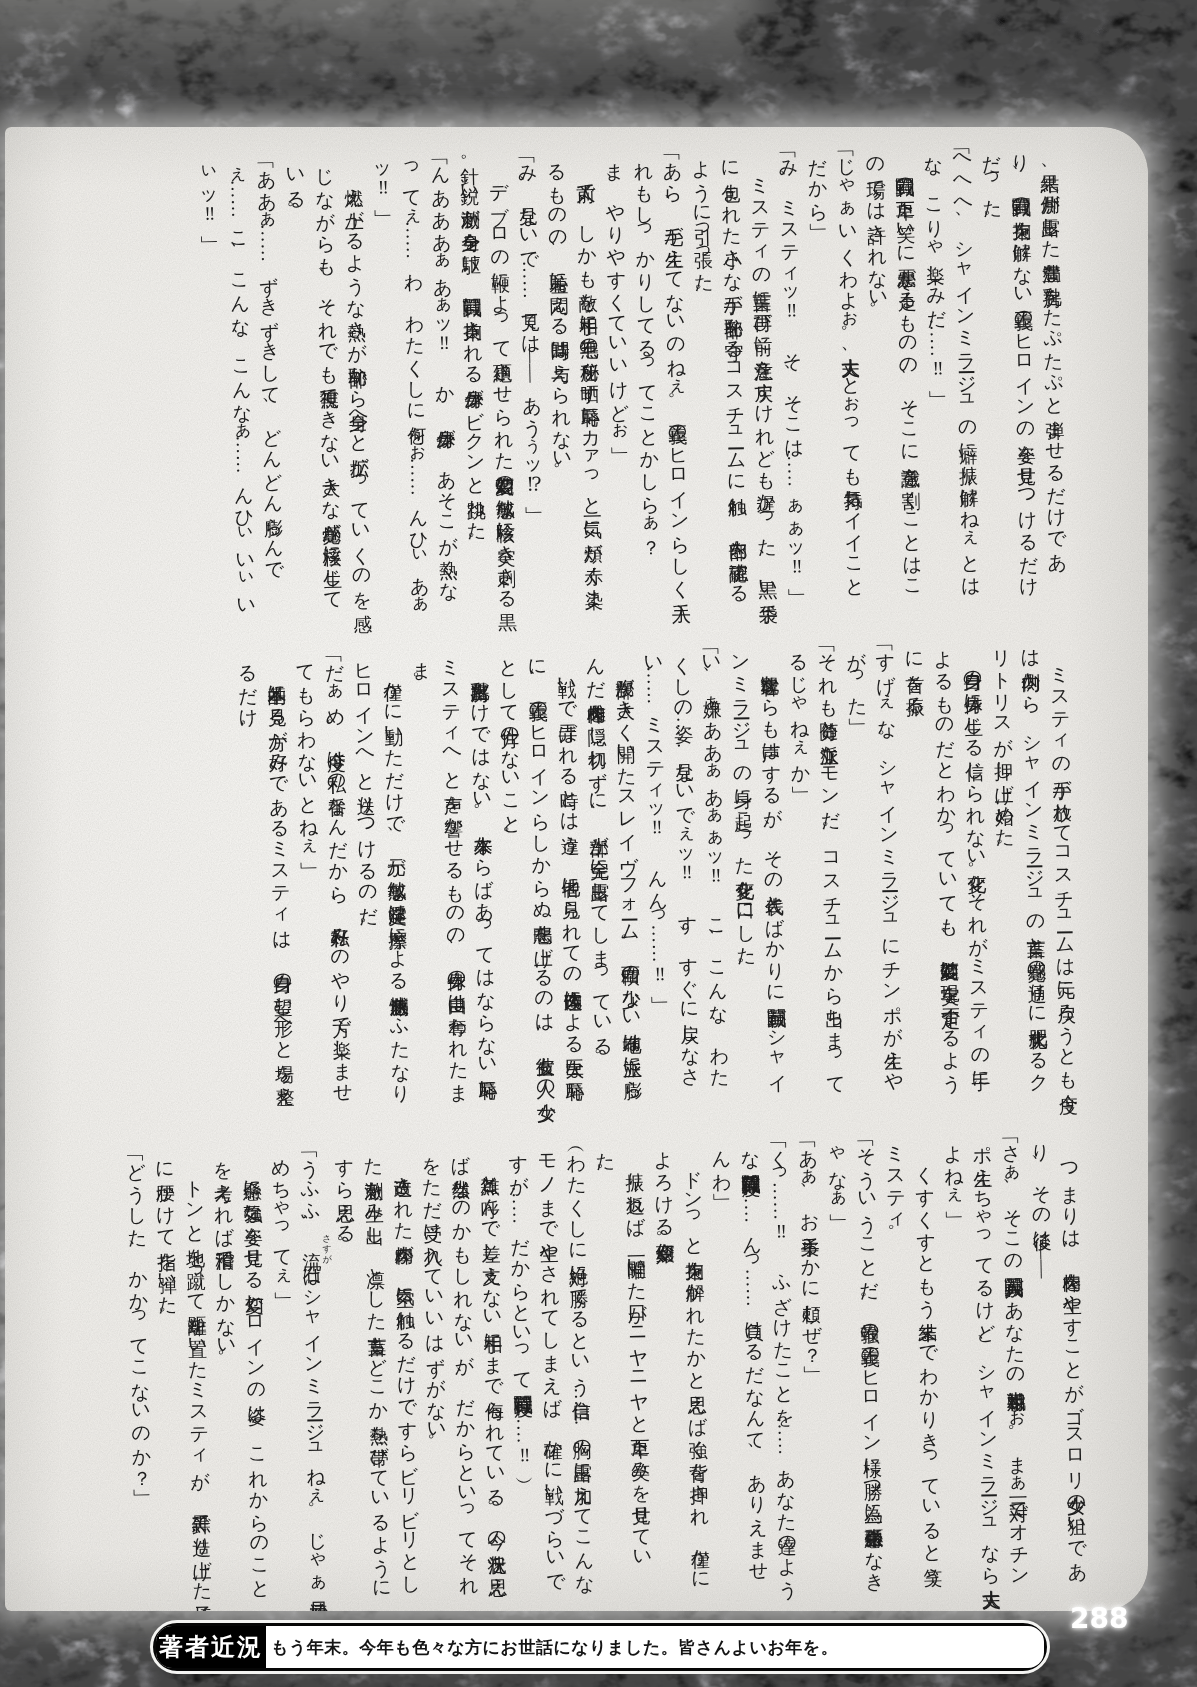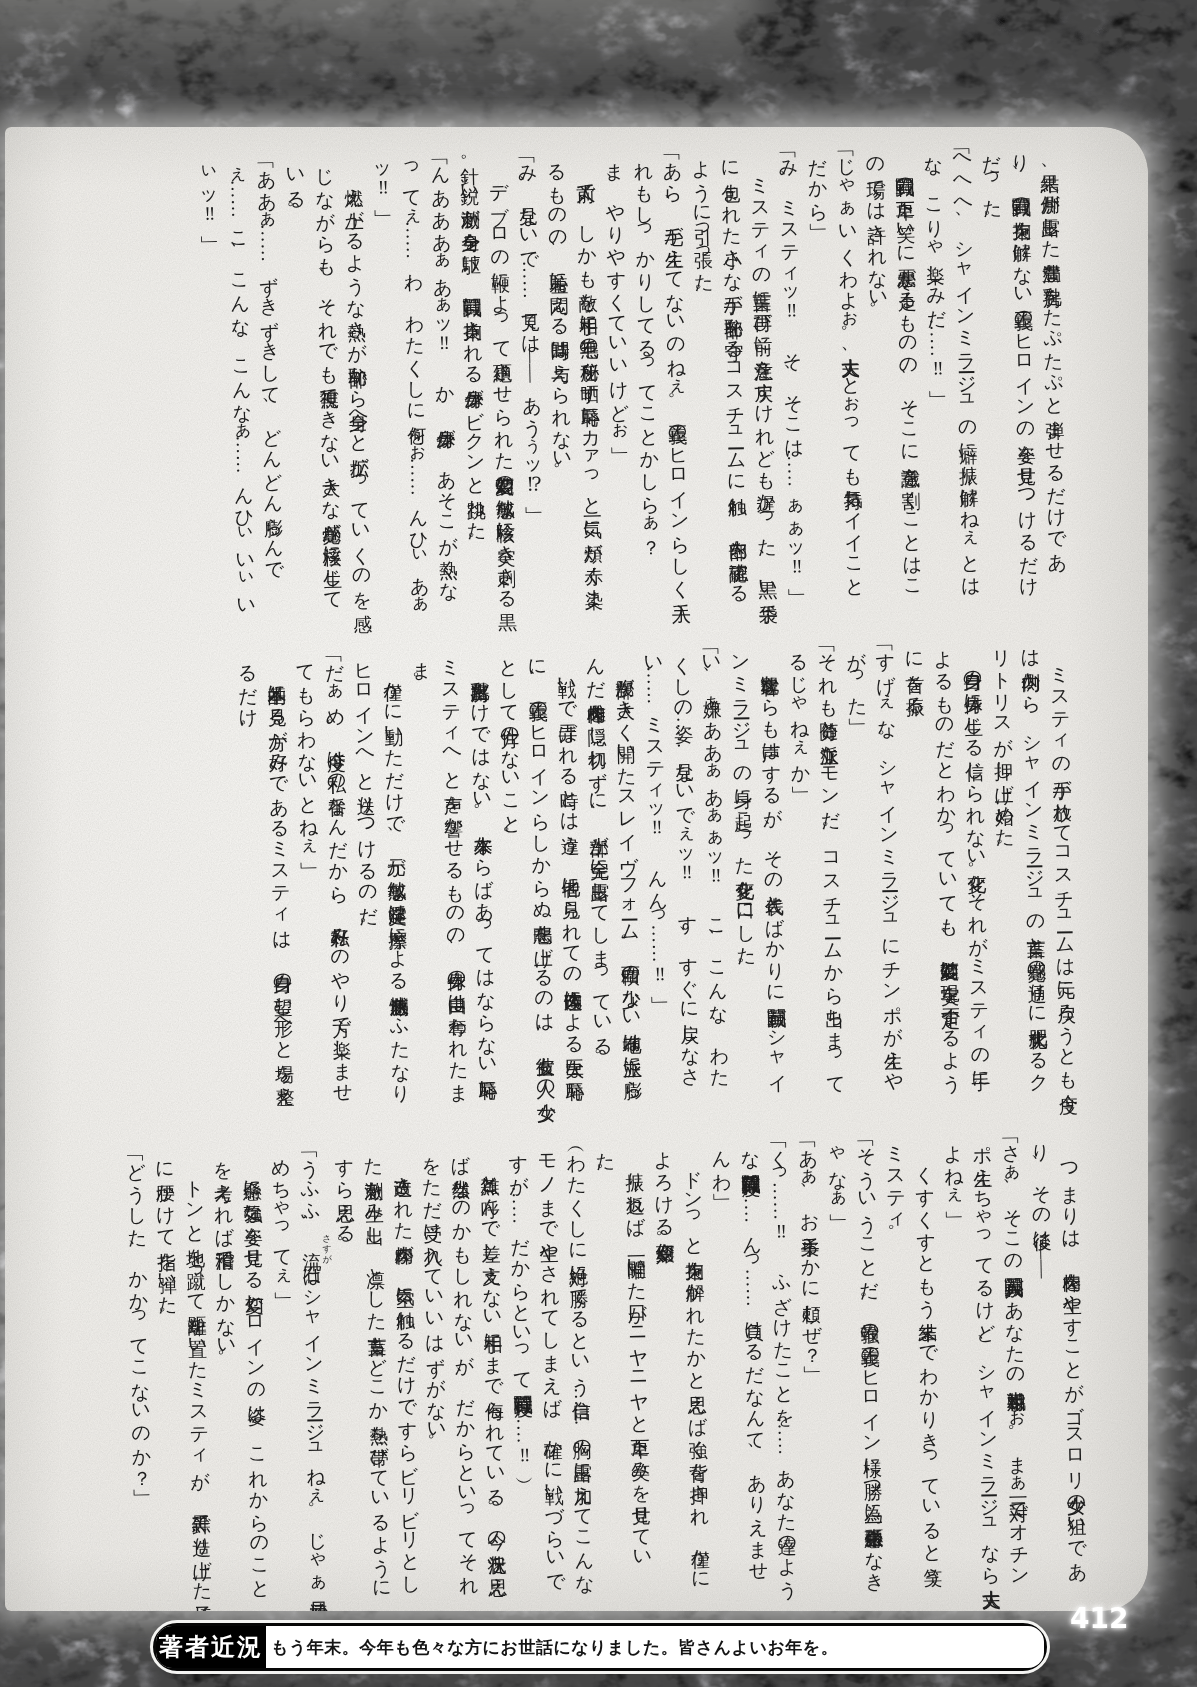"412" div.page-number { text: 412 -> 288 }
